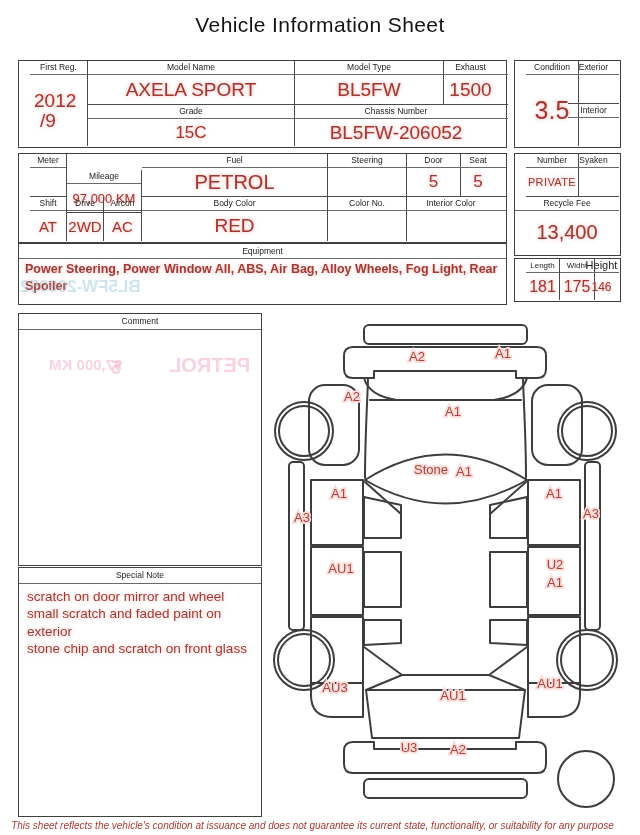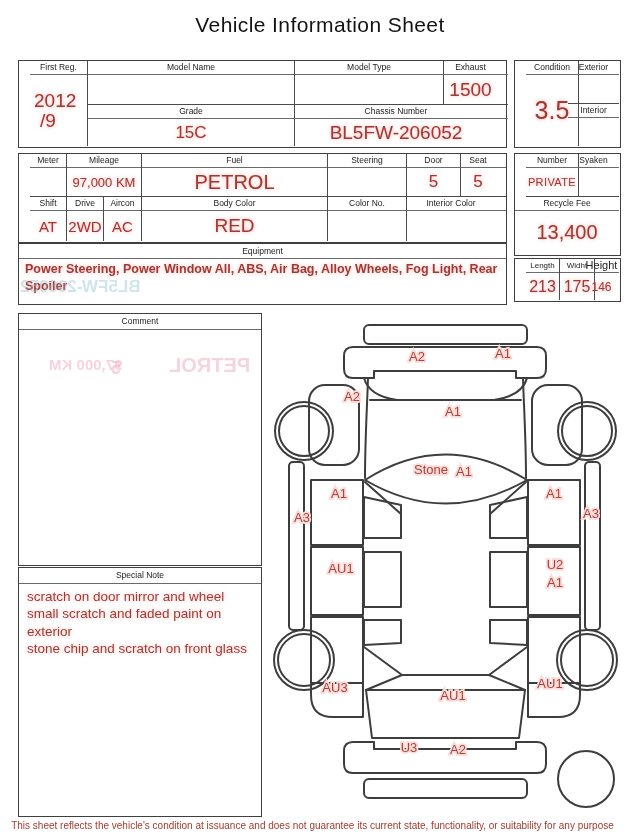"AXELA SPORT" div.val { html: none -> <div>AXELA SPORT</div> }
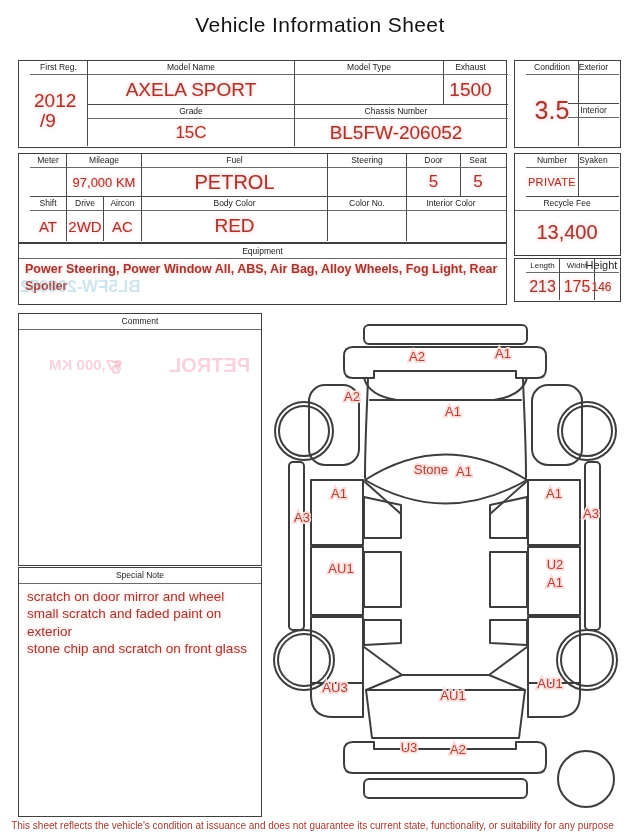"BL5FW" div.val { html: none -> <div>BL5FW</div> }
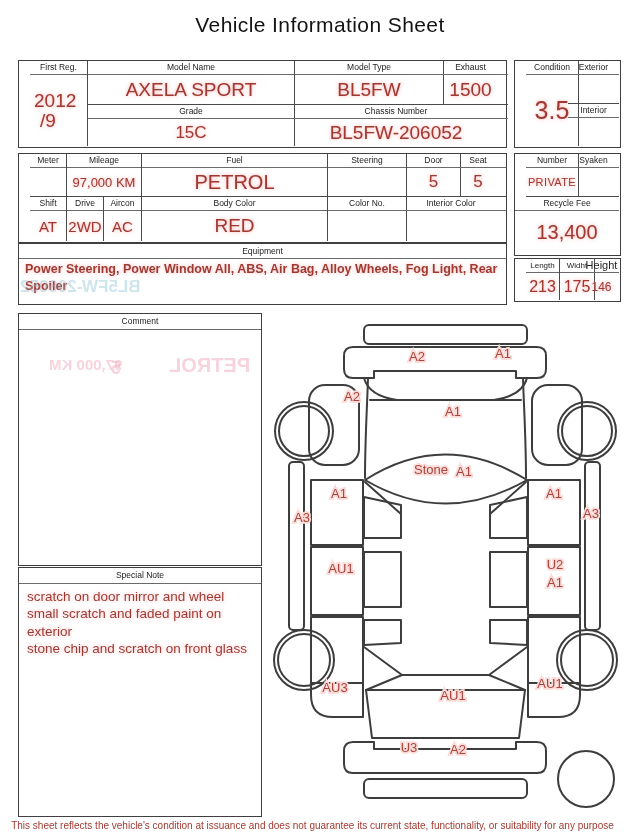"Mileage" div.cell { top: 0 -> 16px }
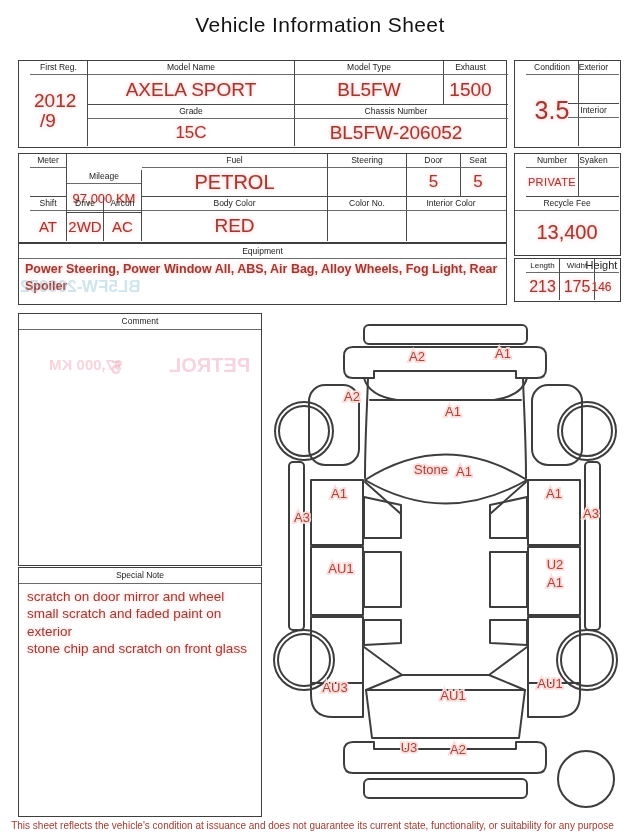"213" div.val { text: 213 -> 181 }
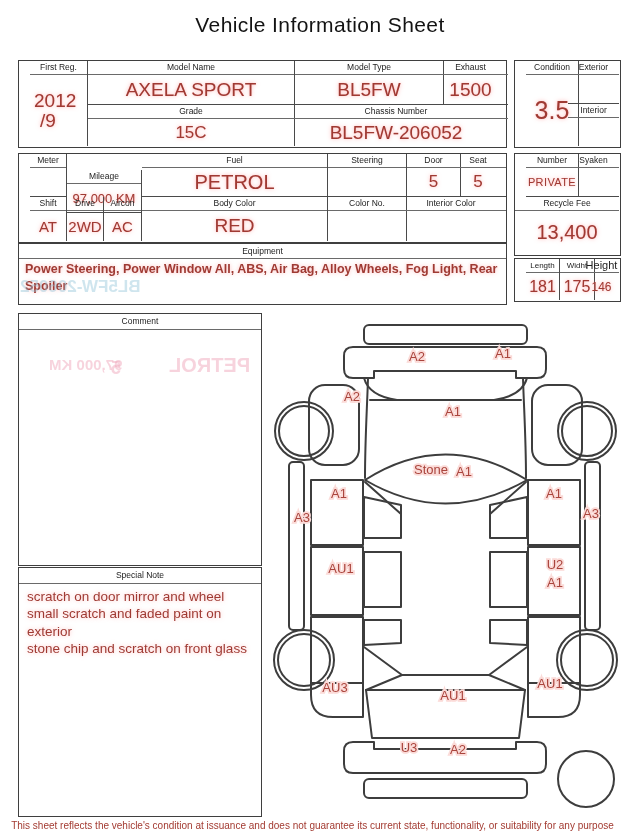"This sheet reflects the vehicle's" .footer { font-style: none -> italic }
